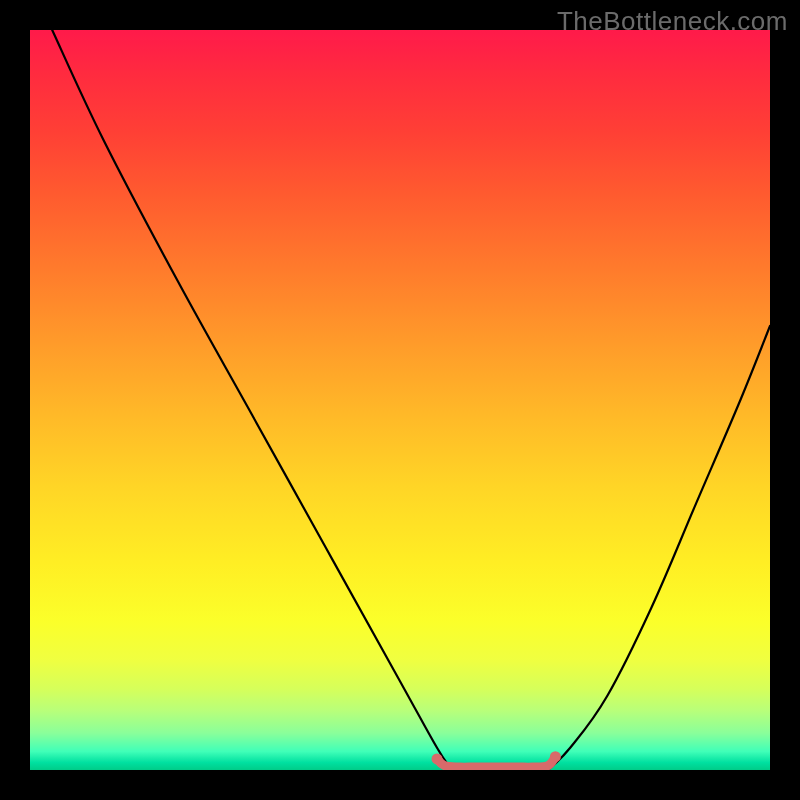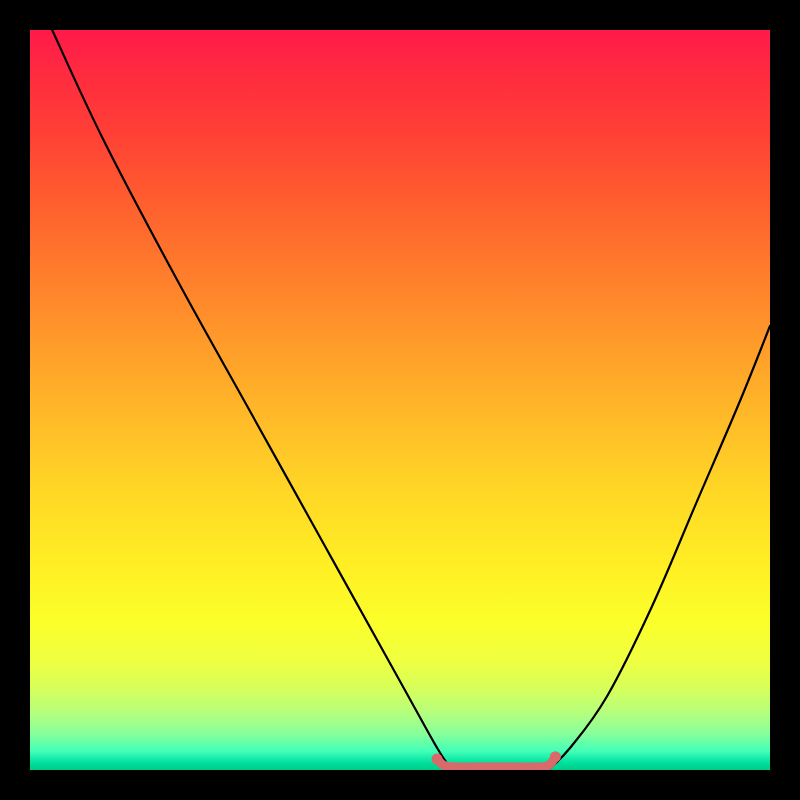"TheBottleneck.com" div.watermark { html: none -> <div>TheBottleneck.com</div> }
